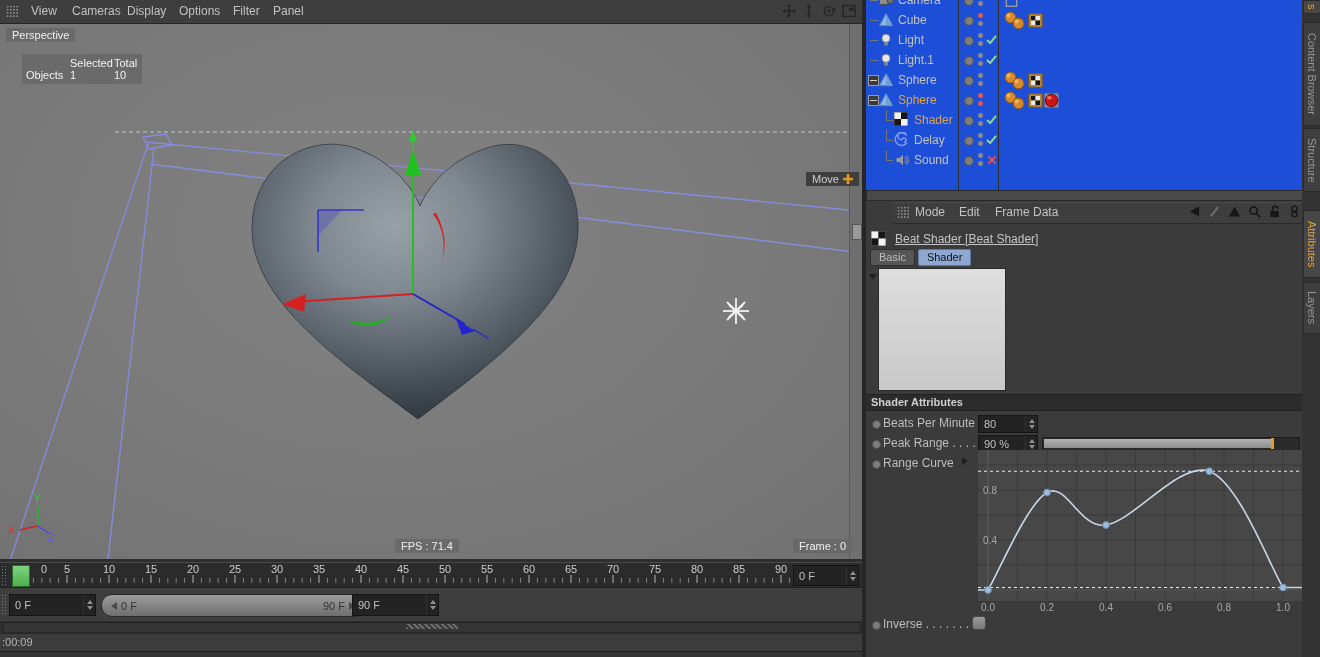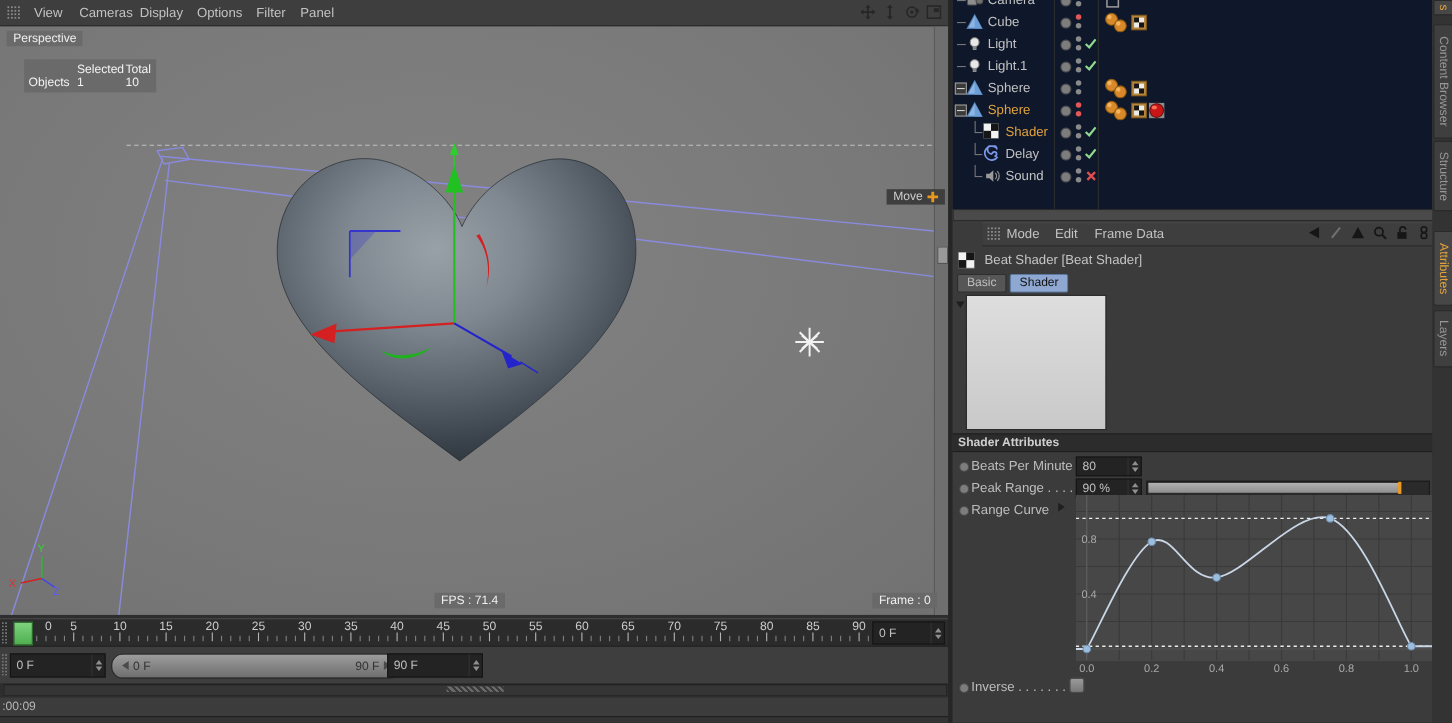"Camera" #om { background: #0f172a -> #1d4ed8 }
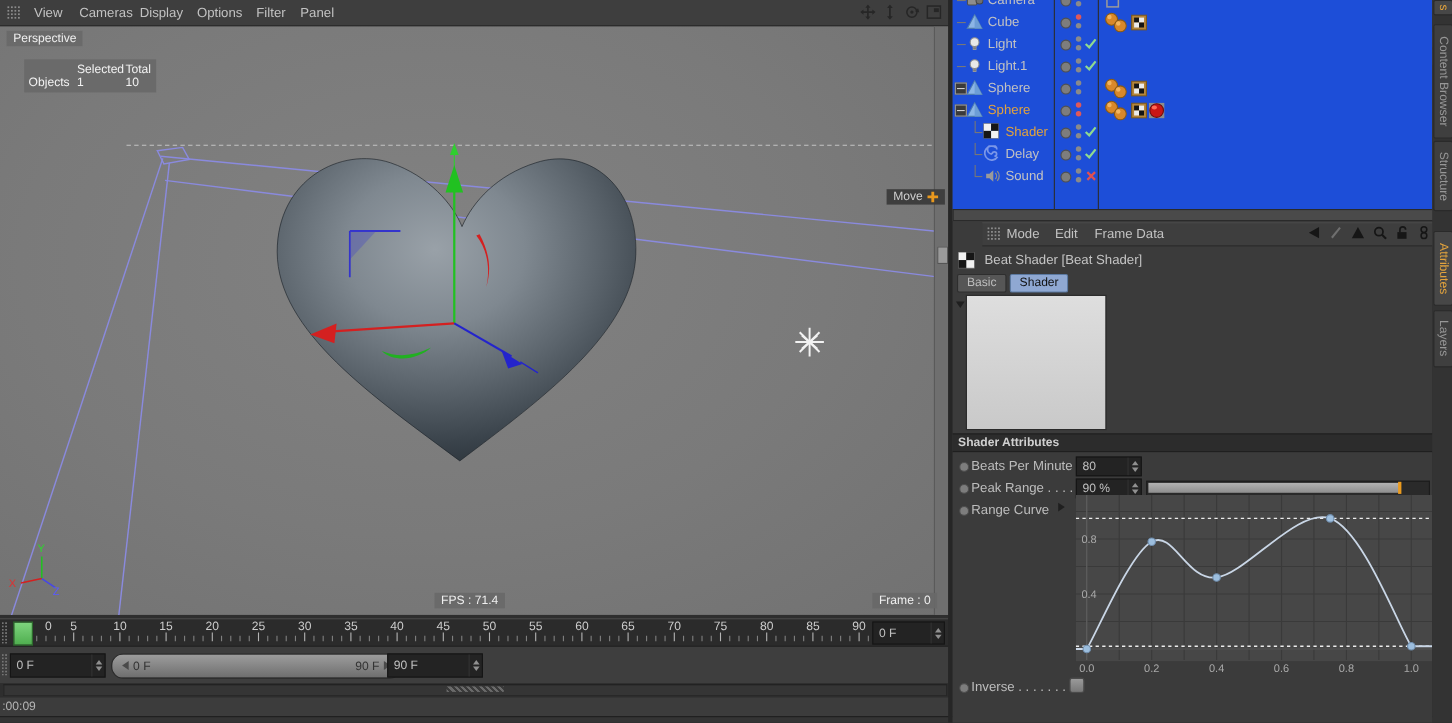"Beat Shader [Beat Shader]" #attr-title { align-items: center -> flex-end; text-decoration: none -> underline }
